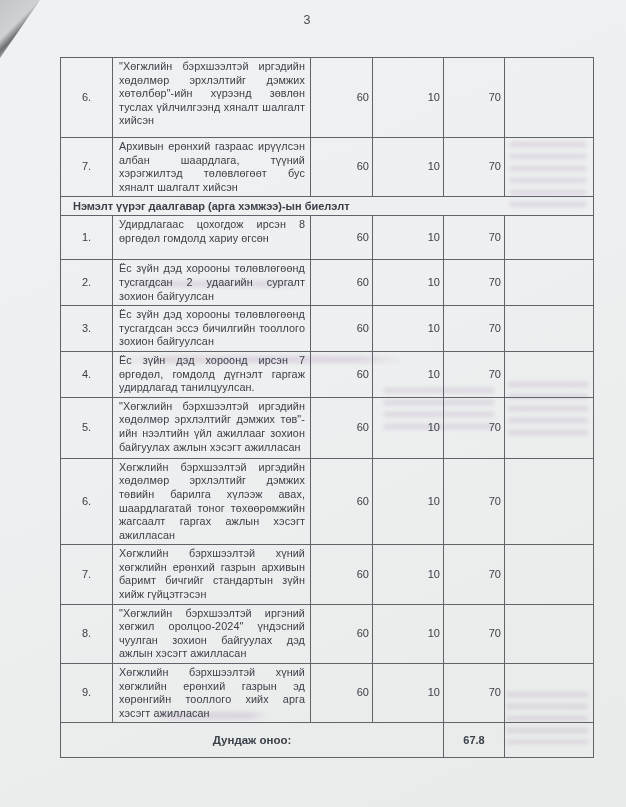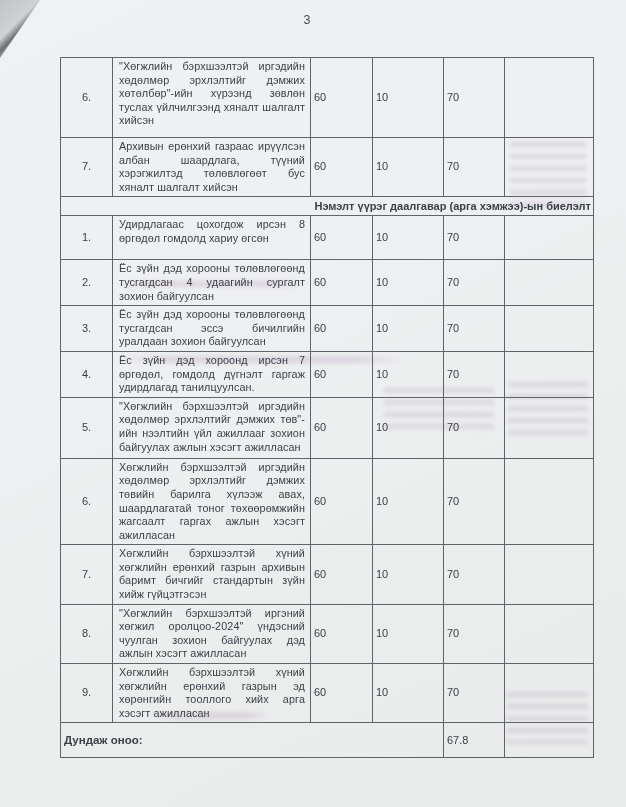"60" td.num { text-align: left -> right }
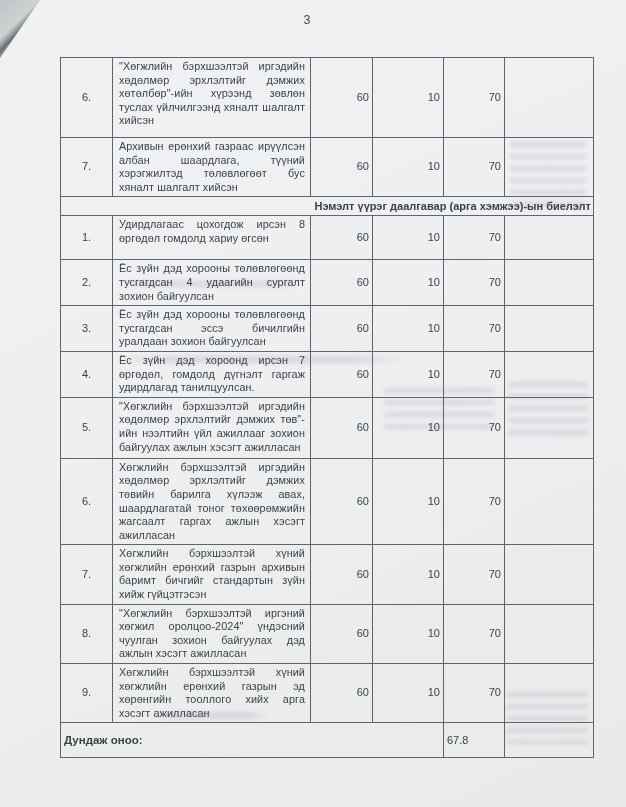"Нэмэлт үүрэг даалгавар (арга хэмжээ)-ын" td.section { padding: 2px 2px -> 2px 12px; text-align: right -> left }
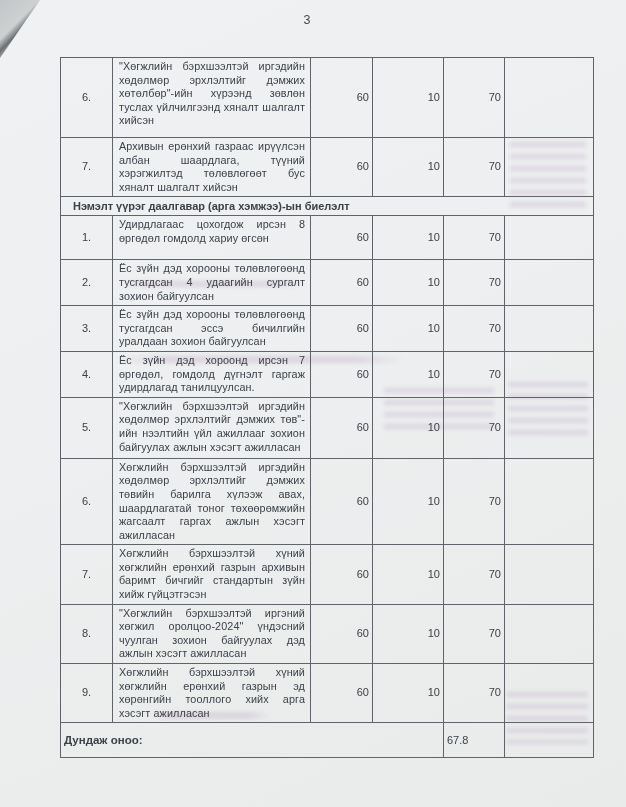"Ёс зүйн дэд хорооны төлөвлөгөөнд тусгагдсан 4" td.txt { text: 4 -> 2 }
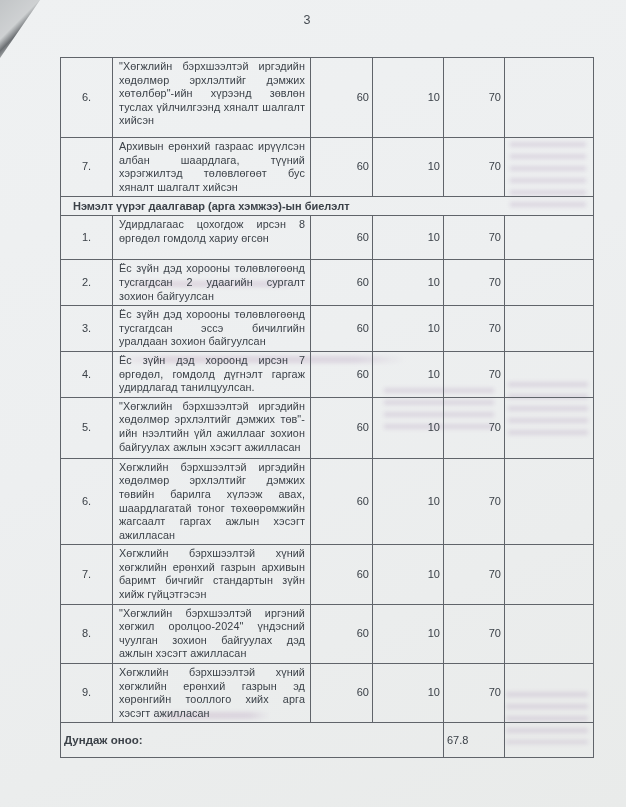"Ёс зүйн дэд хорооны төлөвлөгөөнд тусгагдсан эссэ" td.txt { text: уралдаан -> тооллого }
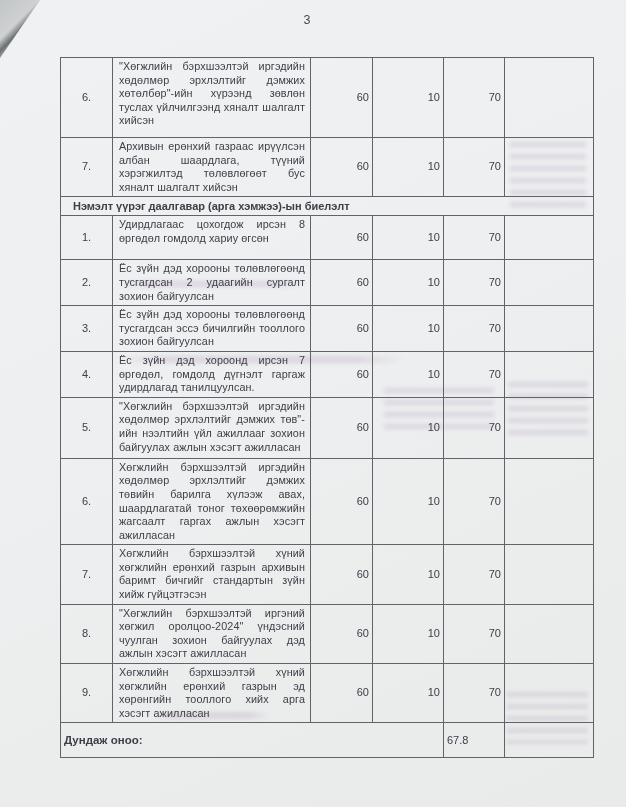"Дундаж оноо:" td.avg-label { text-align: left -> center }
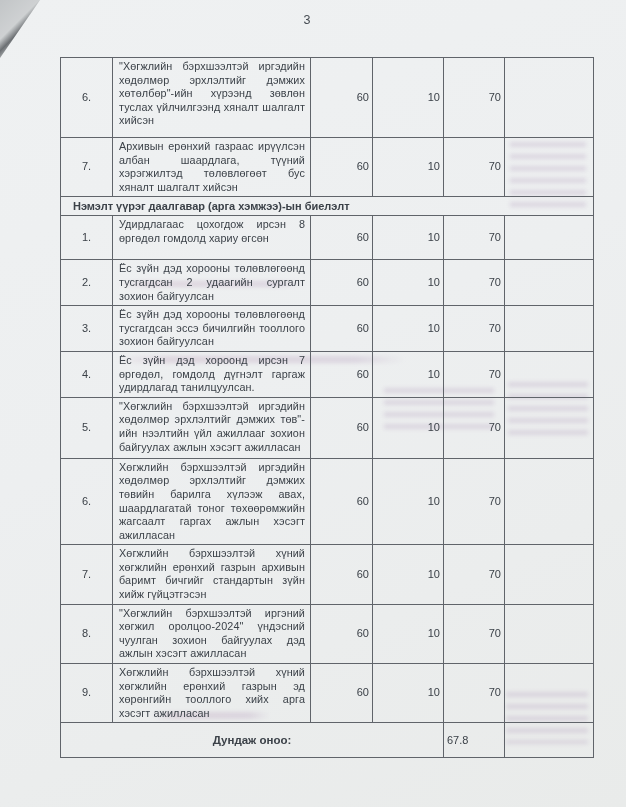"67.8" td.avg-value { font-weight: normal -> bold; text-align: none -> center }
